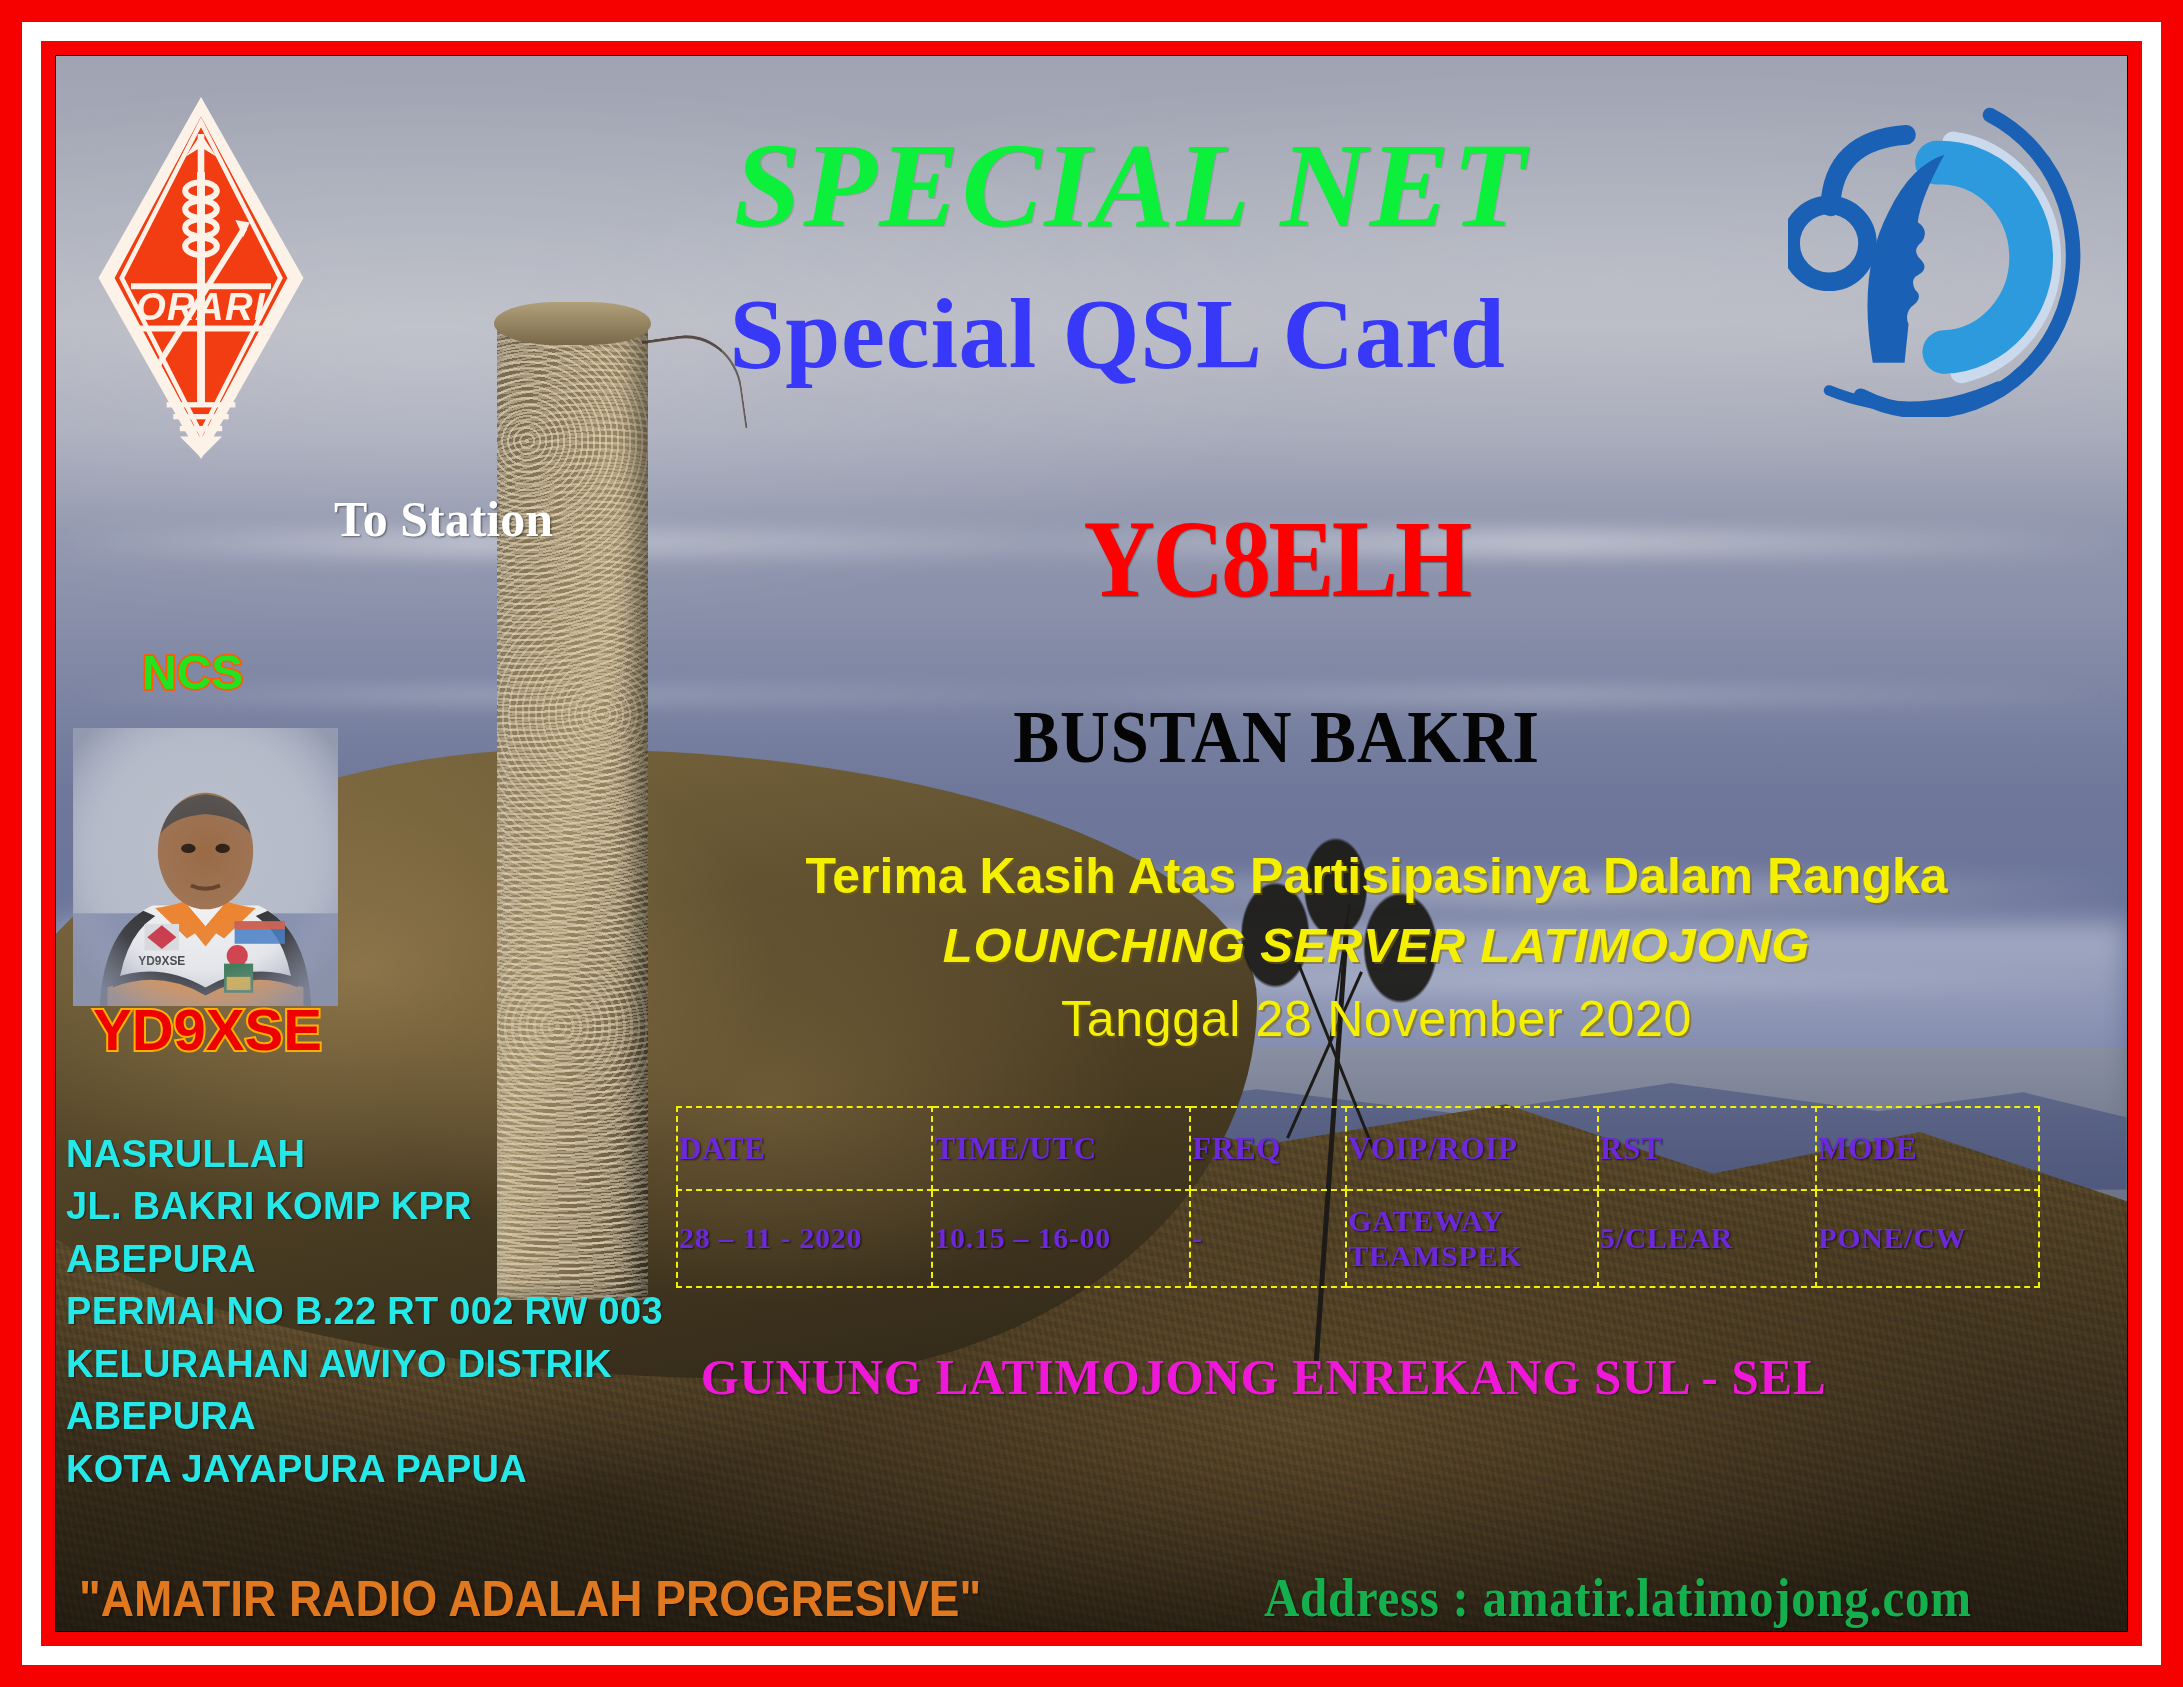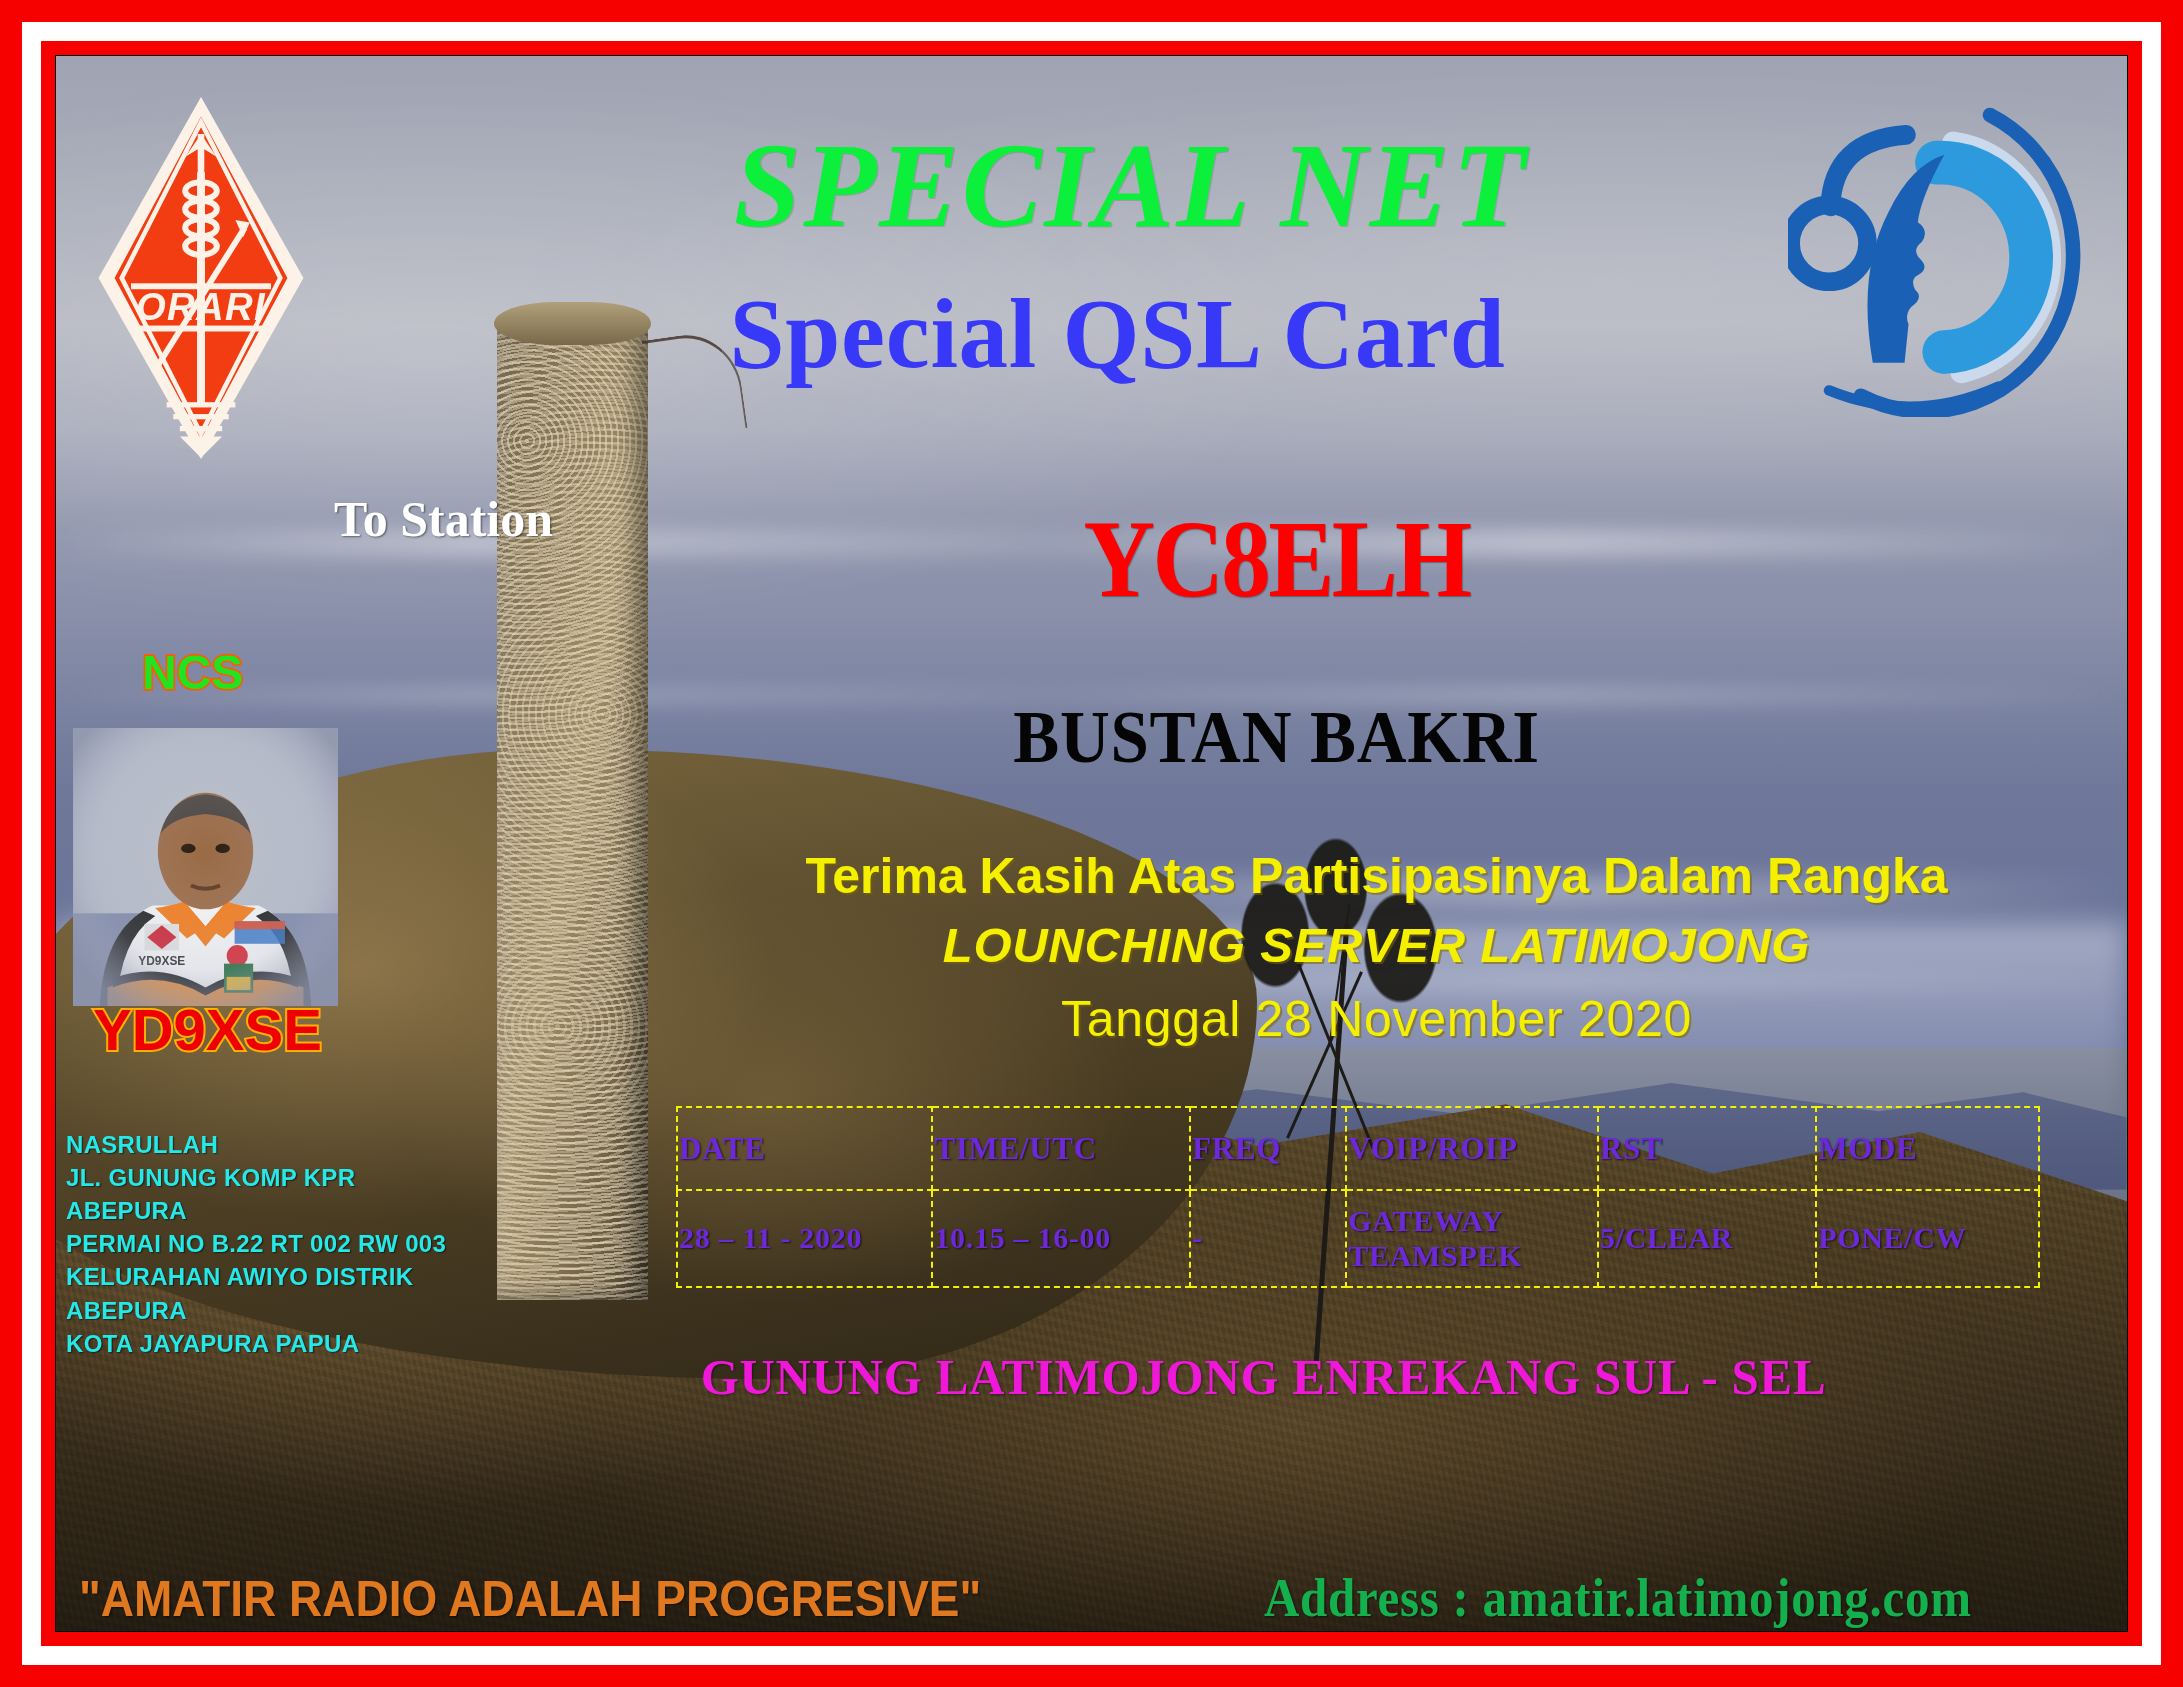"NASRULLAH" .addr { font-size: 24px -> 38px }
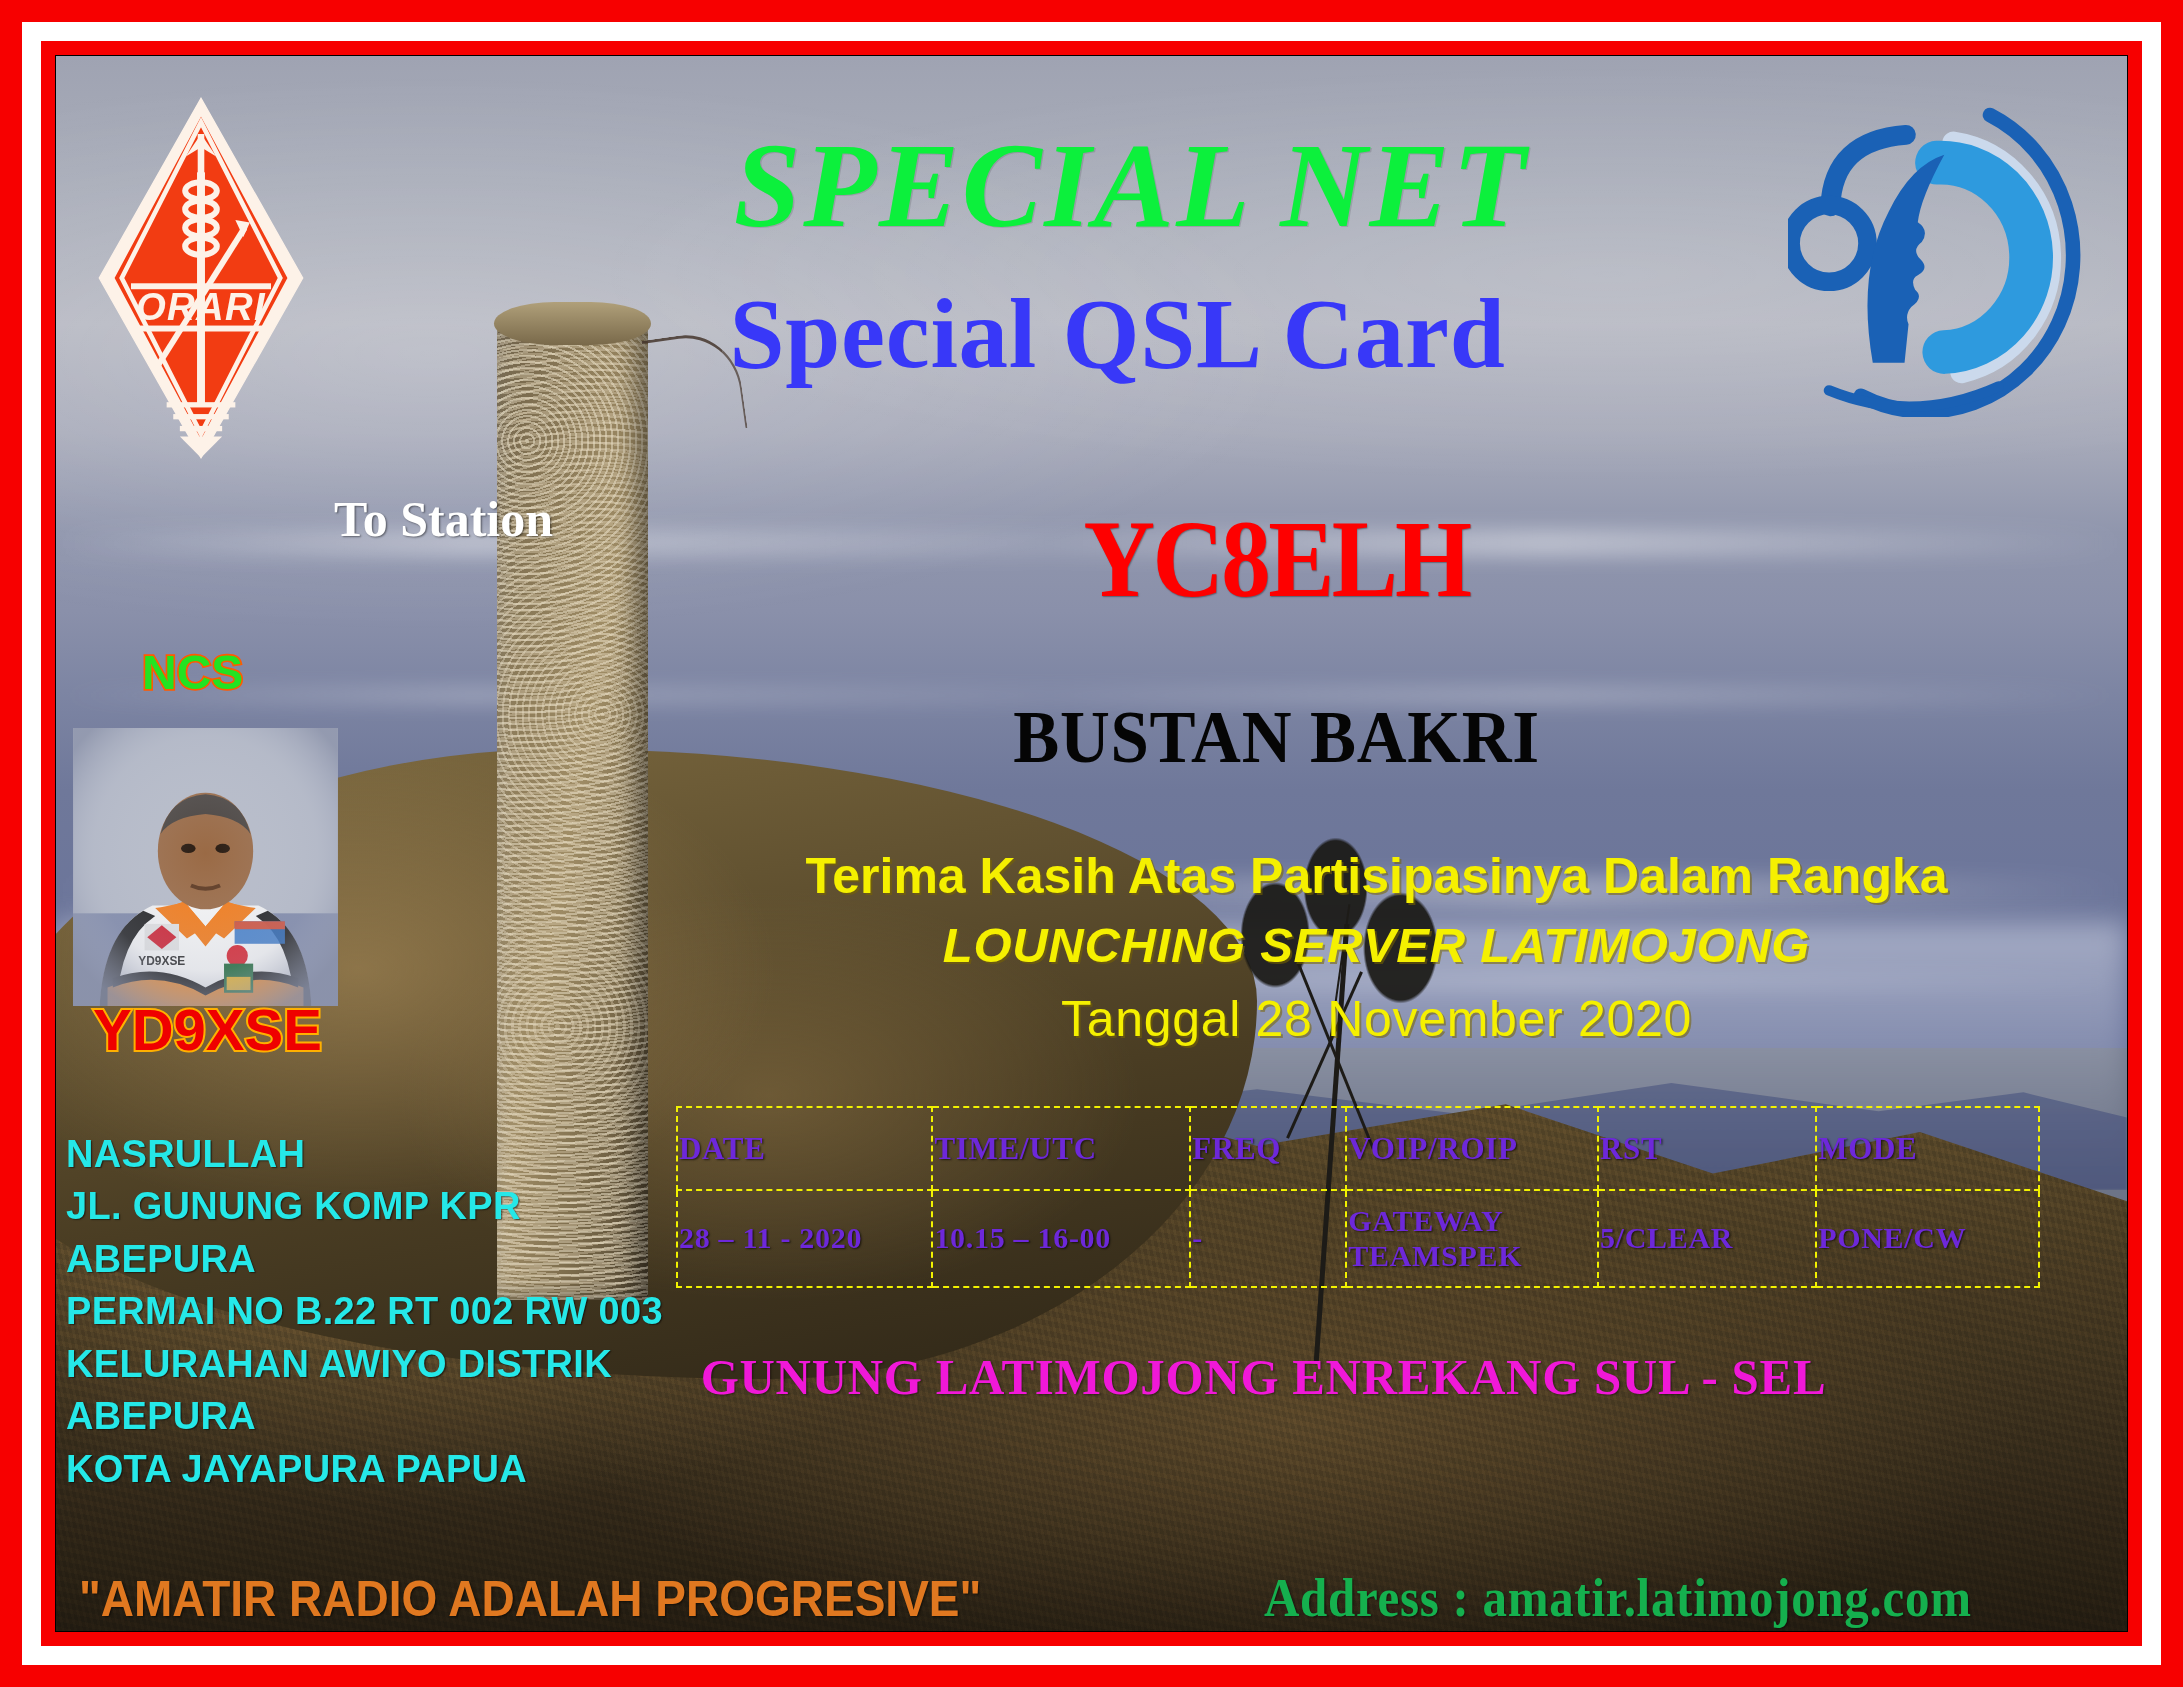"JL. GUNUNG KOMP KPR" div { text: GUNUNG -> BAKRI }
